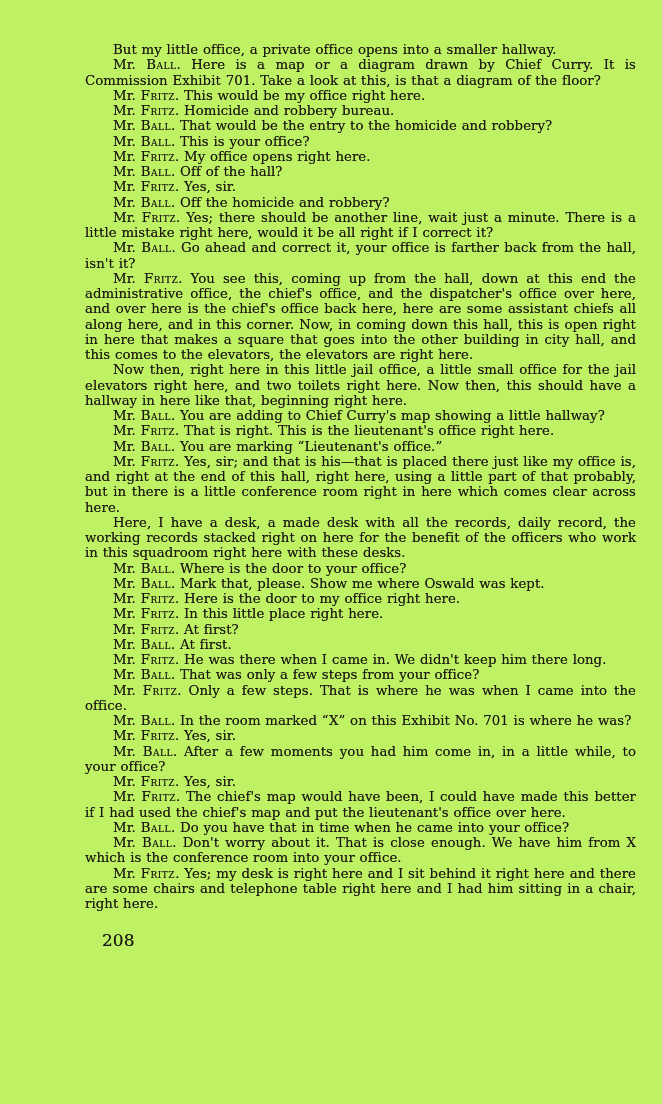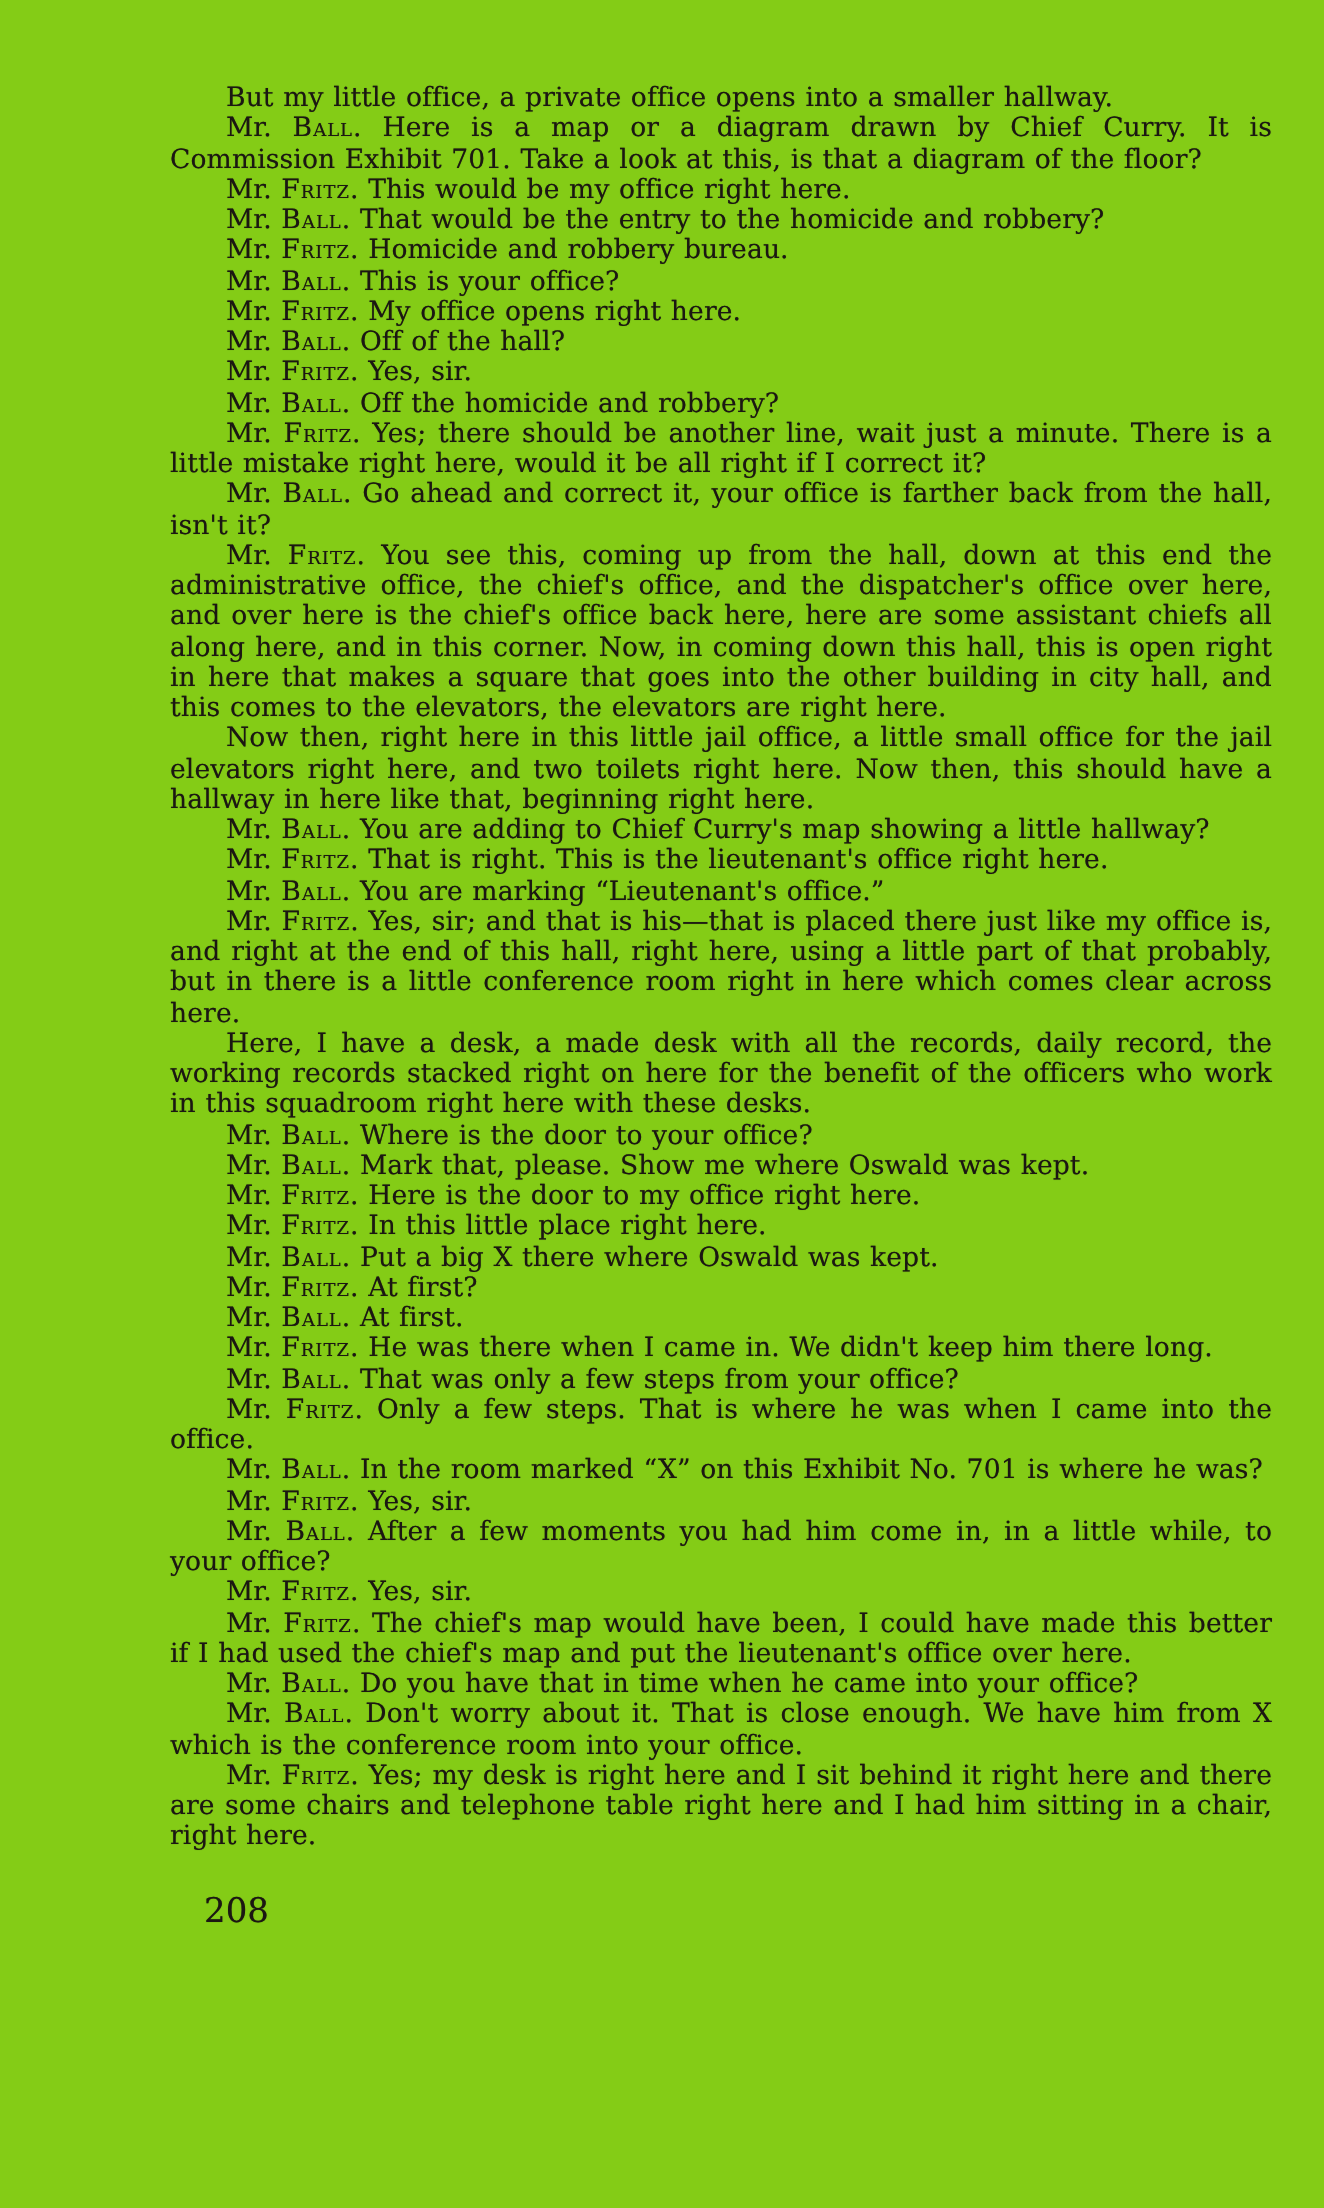"But my little office, a" .sheet { background: #84cc16 -> #bef264 }
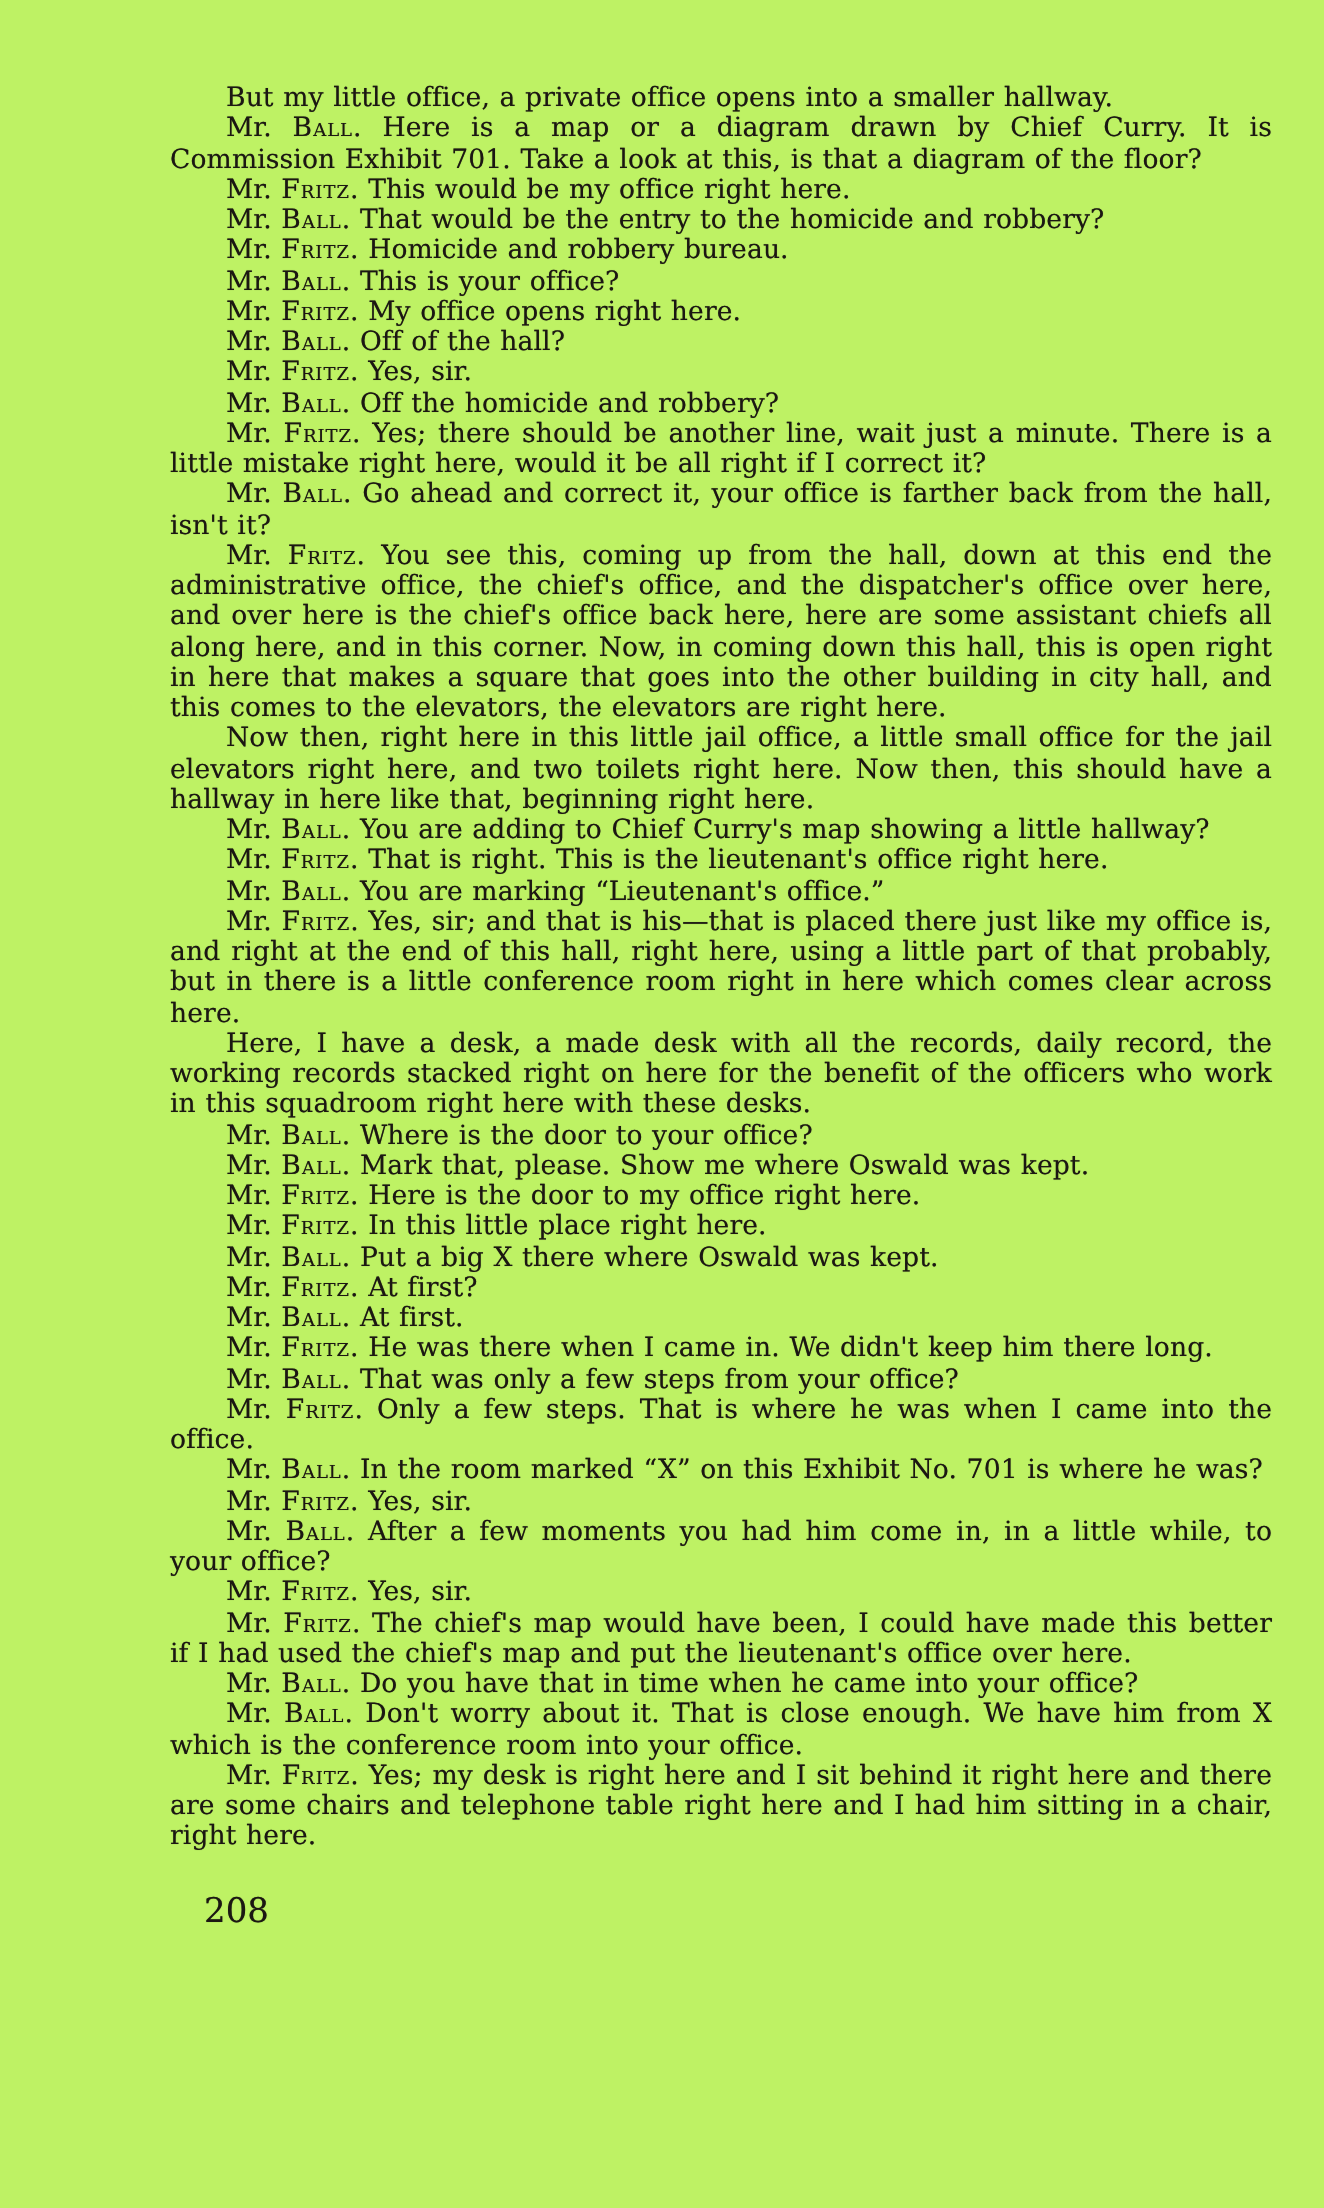"Mr. Ball. That would be" p.para { order: before "Mr. Fritz. Homicide and robbery" -> after "Mr. Fritz. Homicide and robbery" }
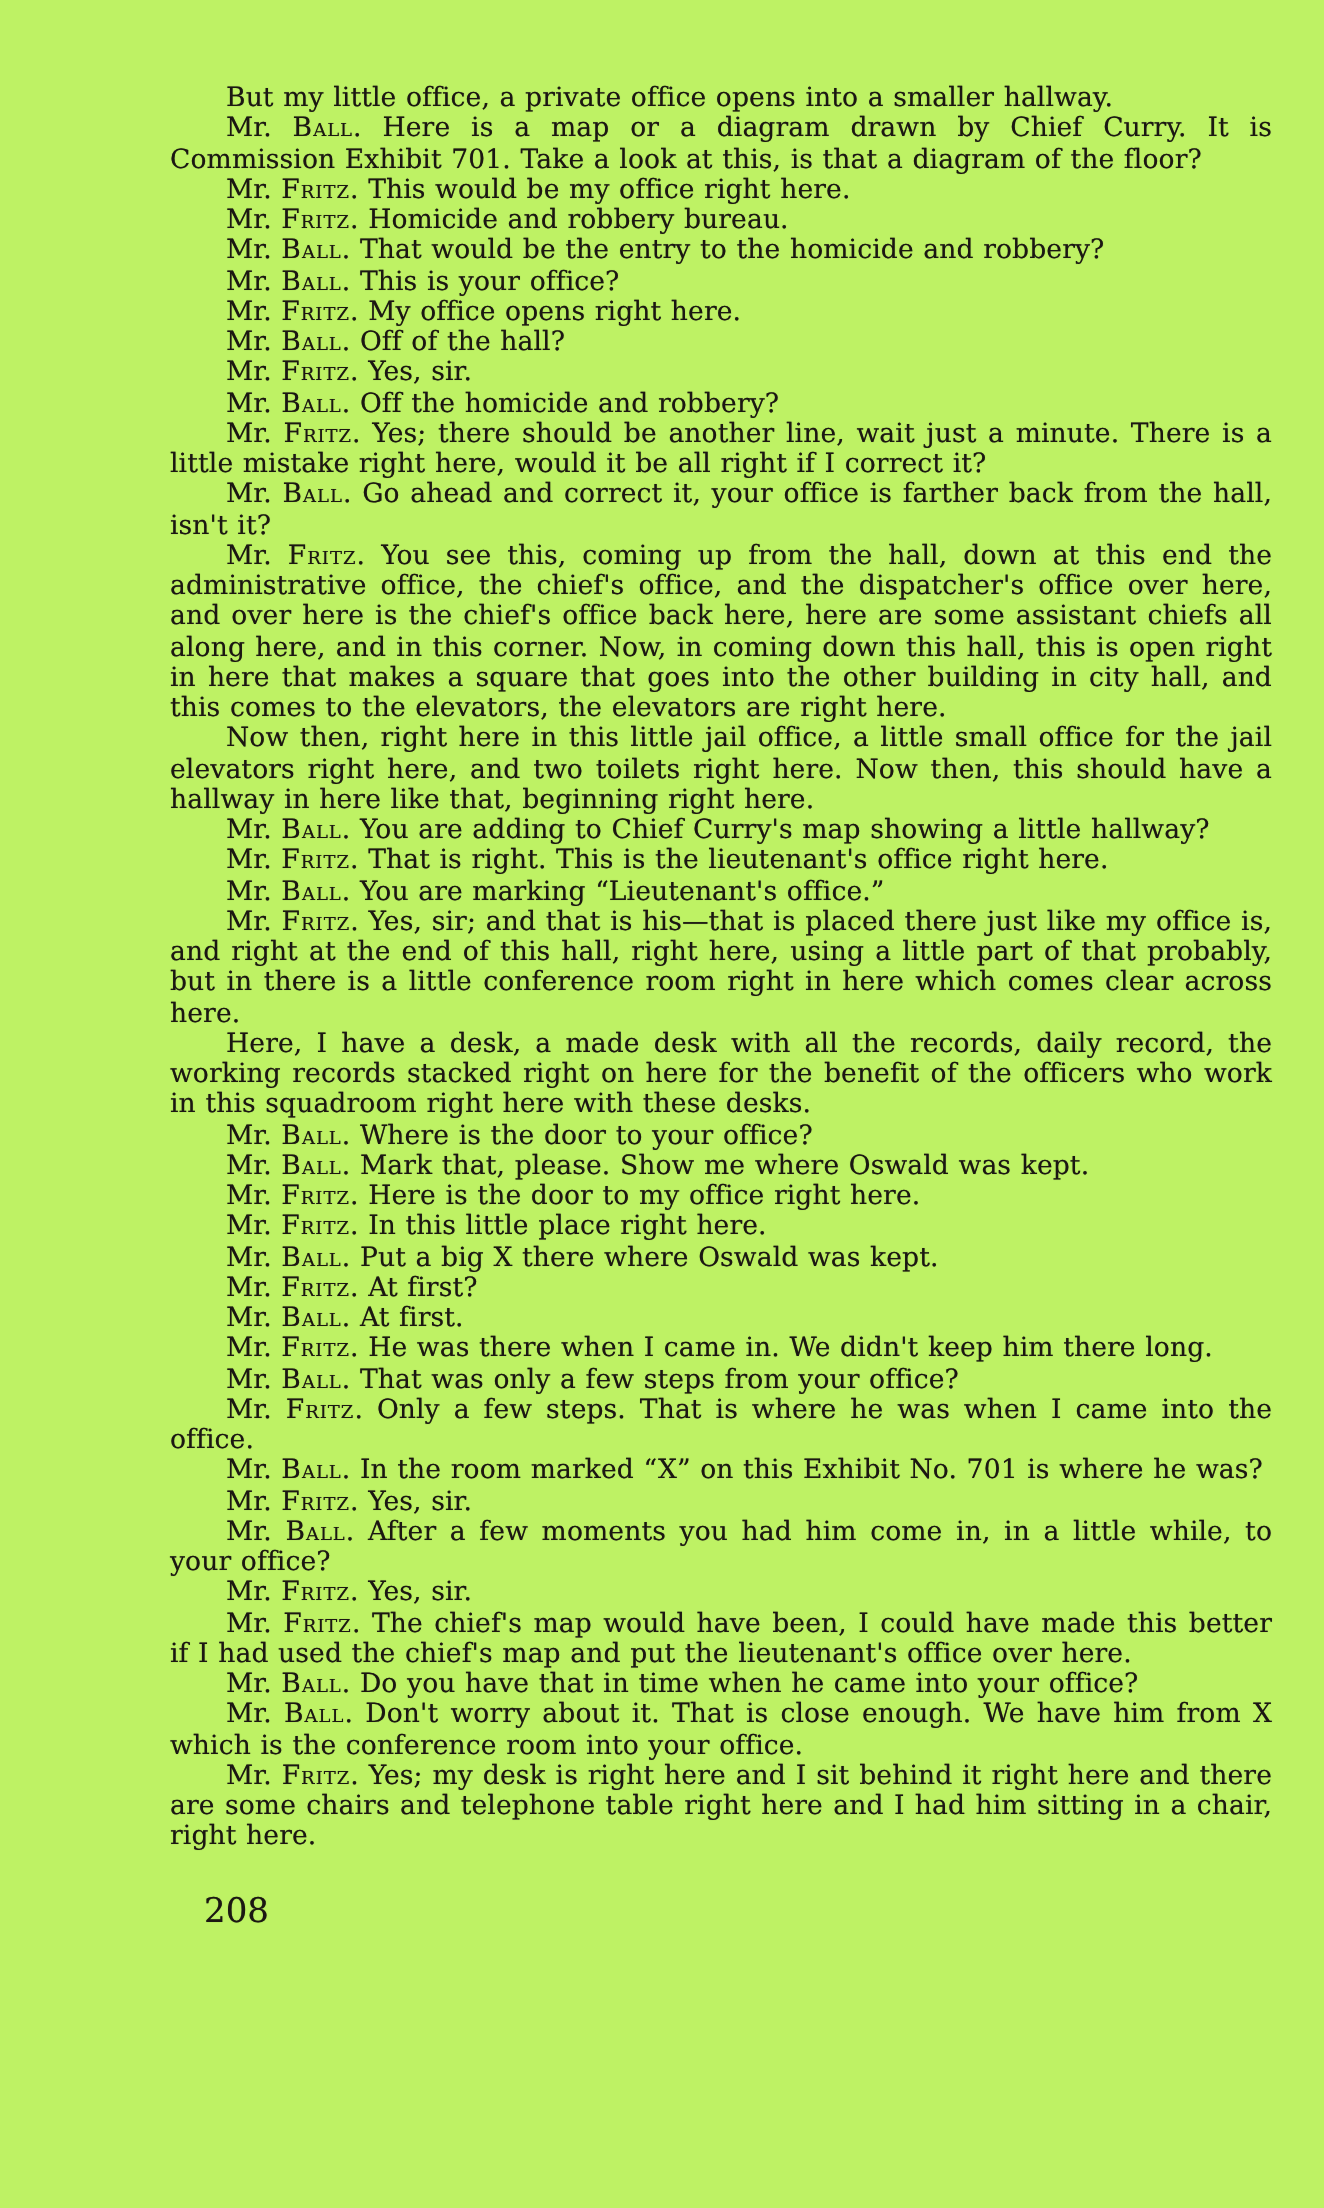"Mr. Ball. Put a big" p.para { html: <p><span>Mr.&nbsp;<span>Ball</span>. </span>Put a big X there where Oswald was kept.</p> -> none }
